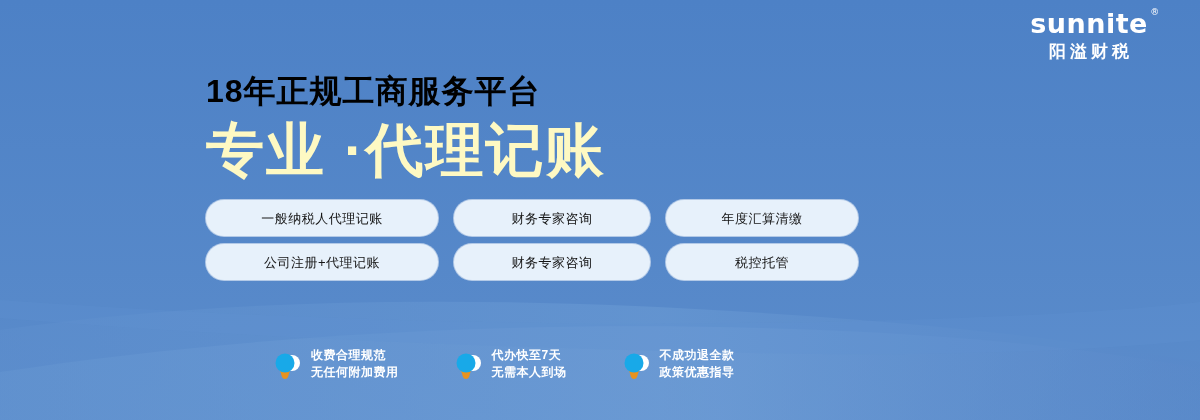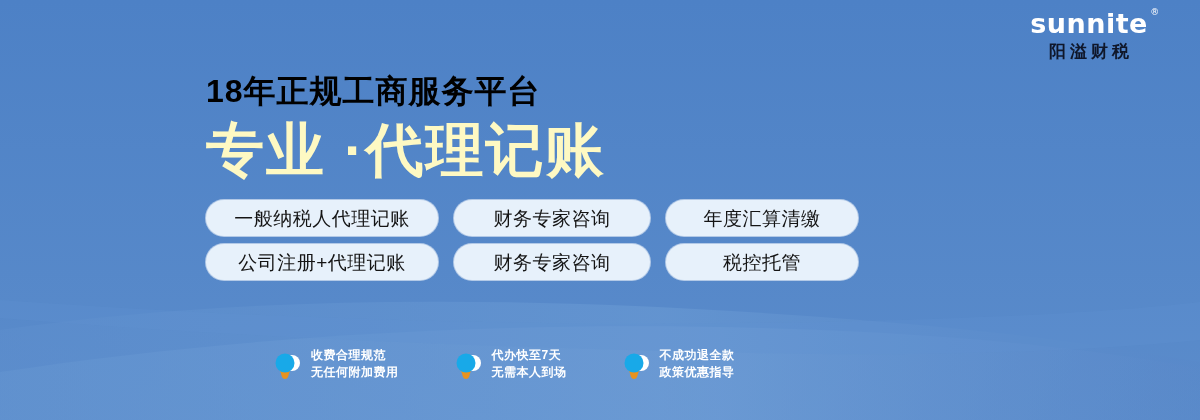"阳溢财税" .logo-cn { color: #0f172a -> #ffffff }
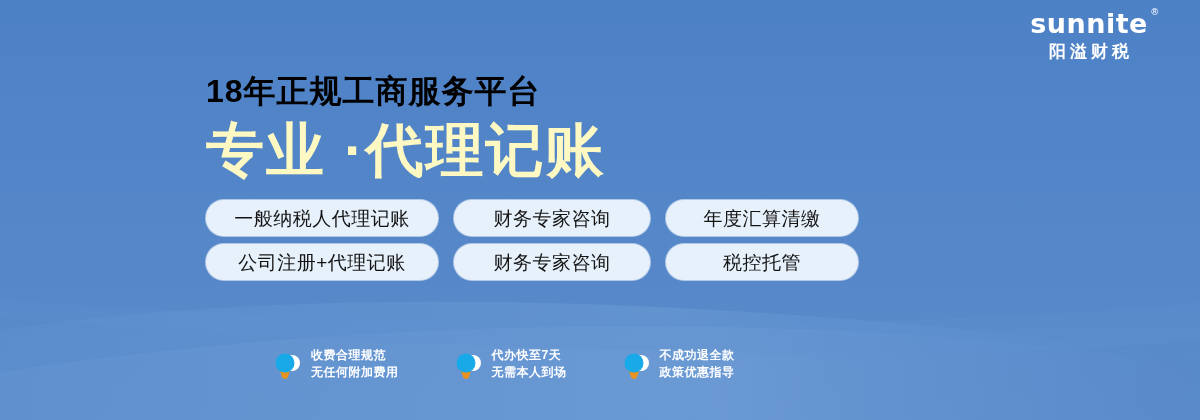"一般纳税人代理记账" .pill { font-size: 19px -> 13px }
